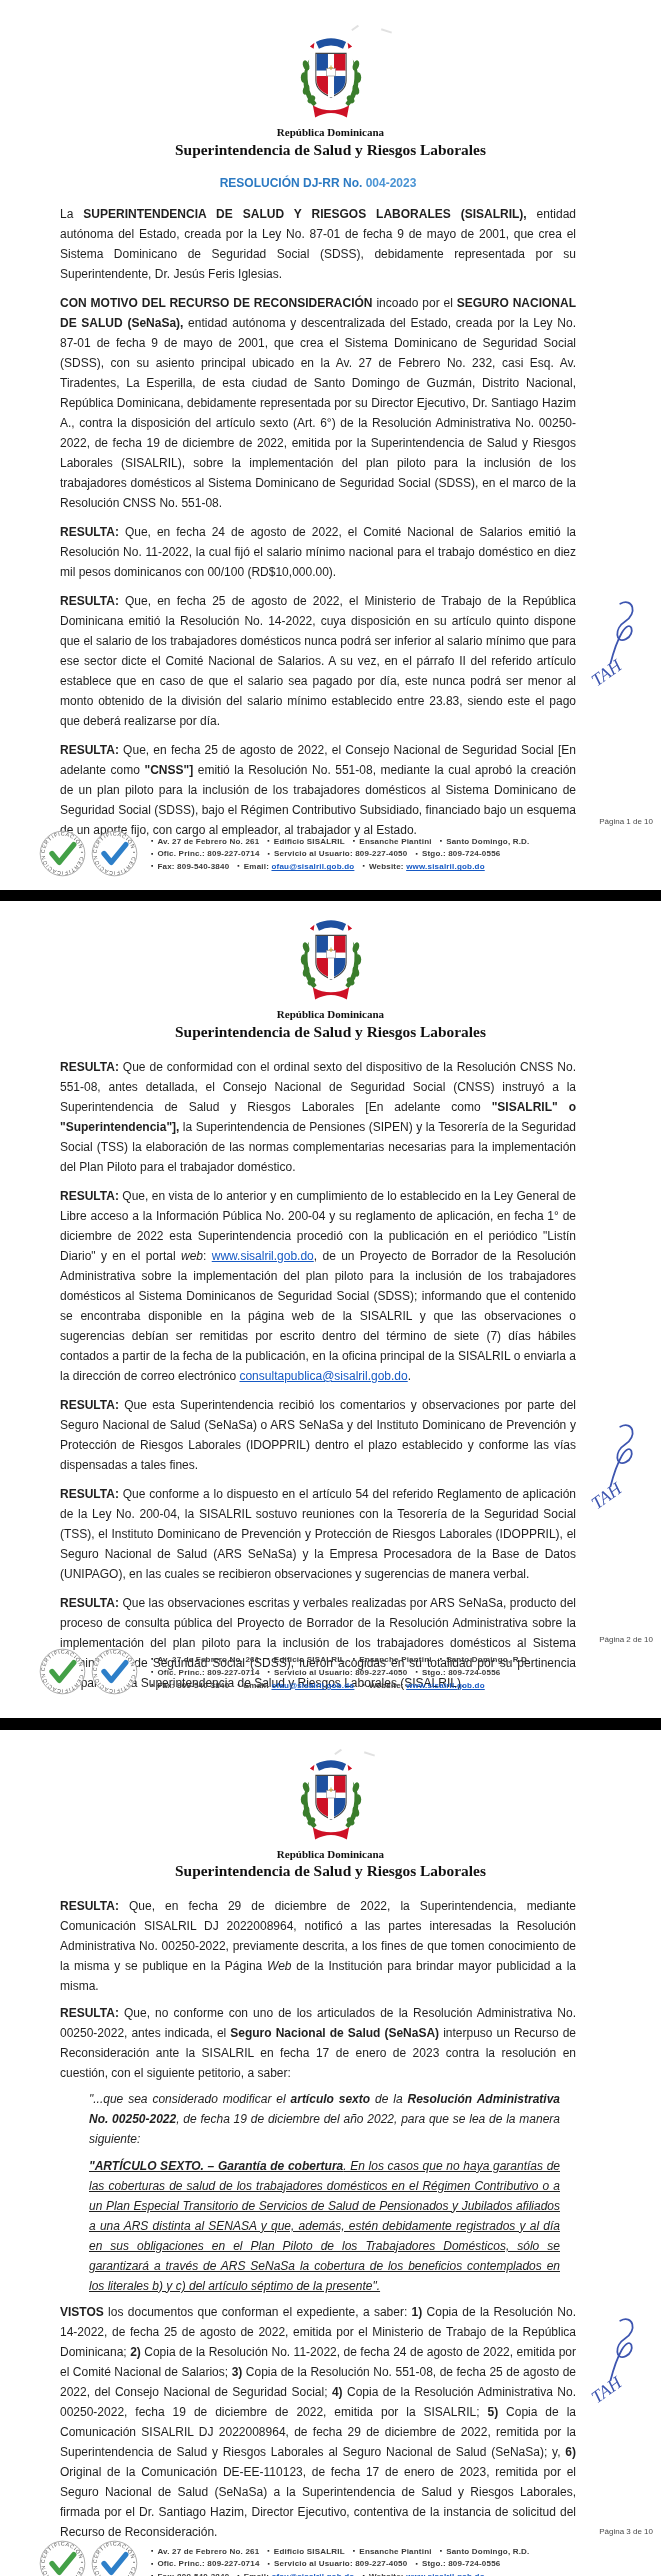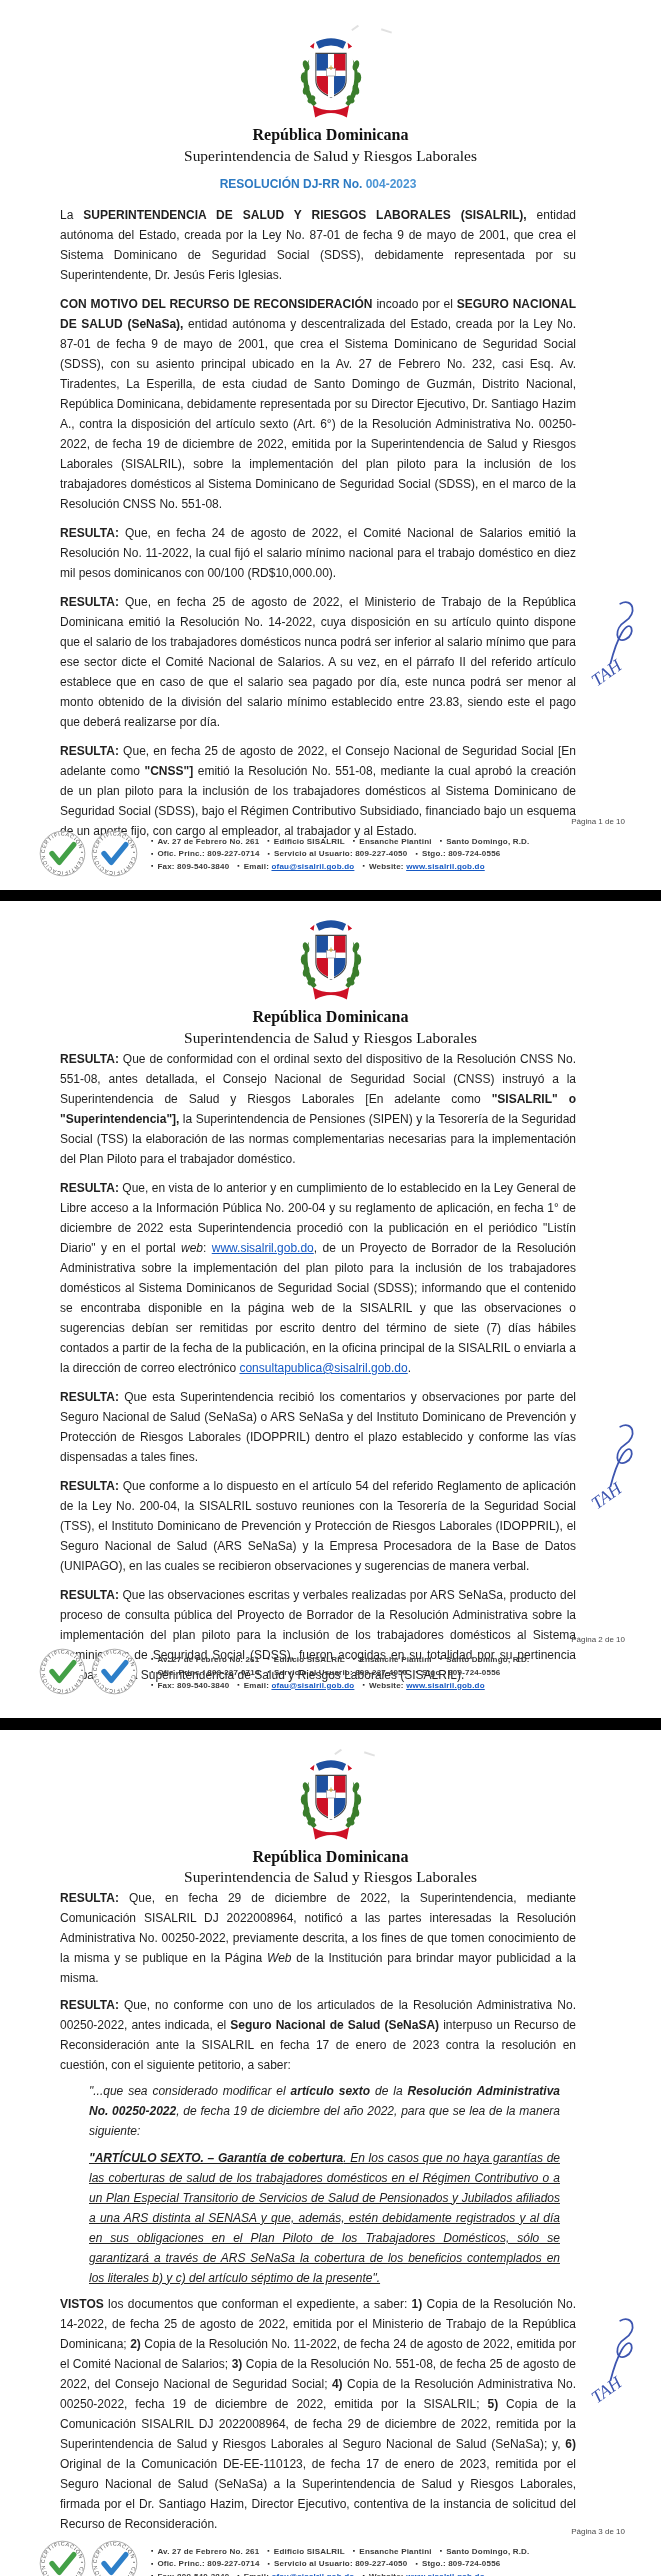"República Dominicana" .hdr-country { font-size: 16px -> 11px }
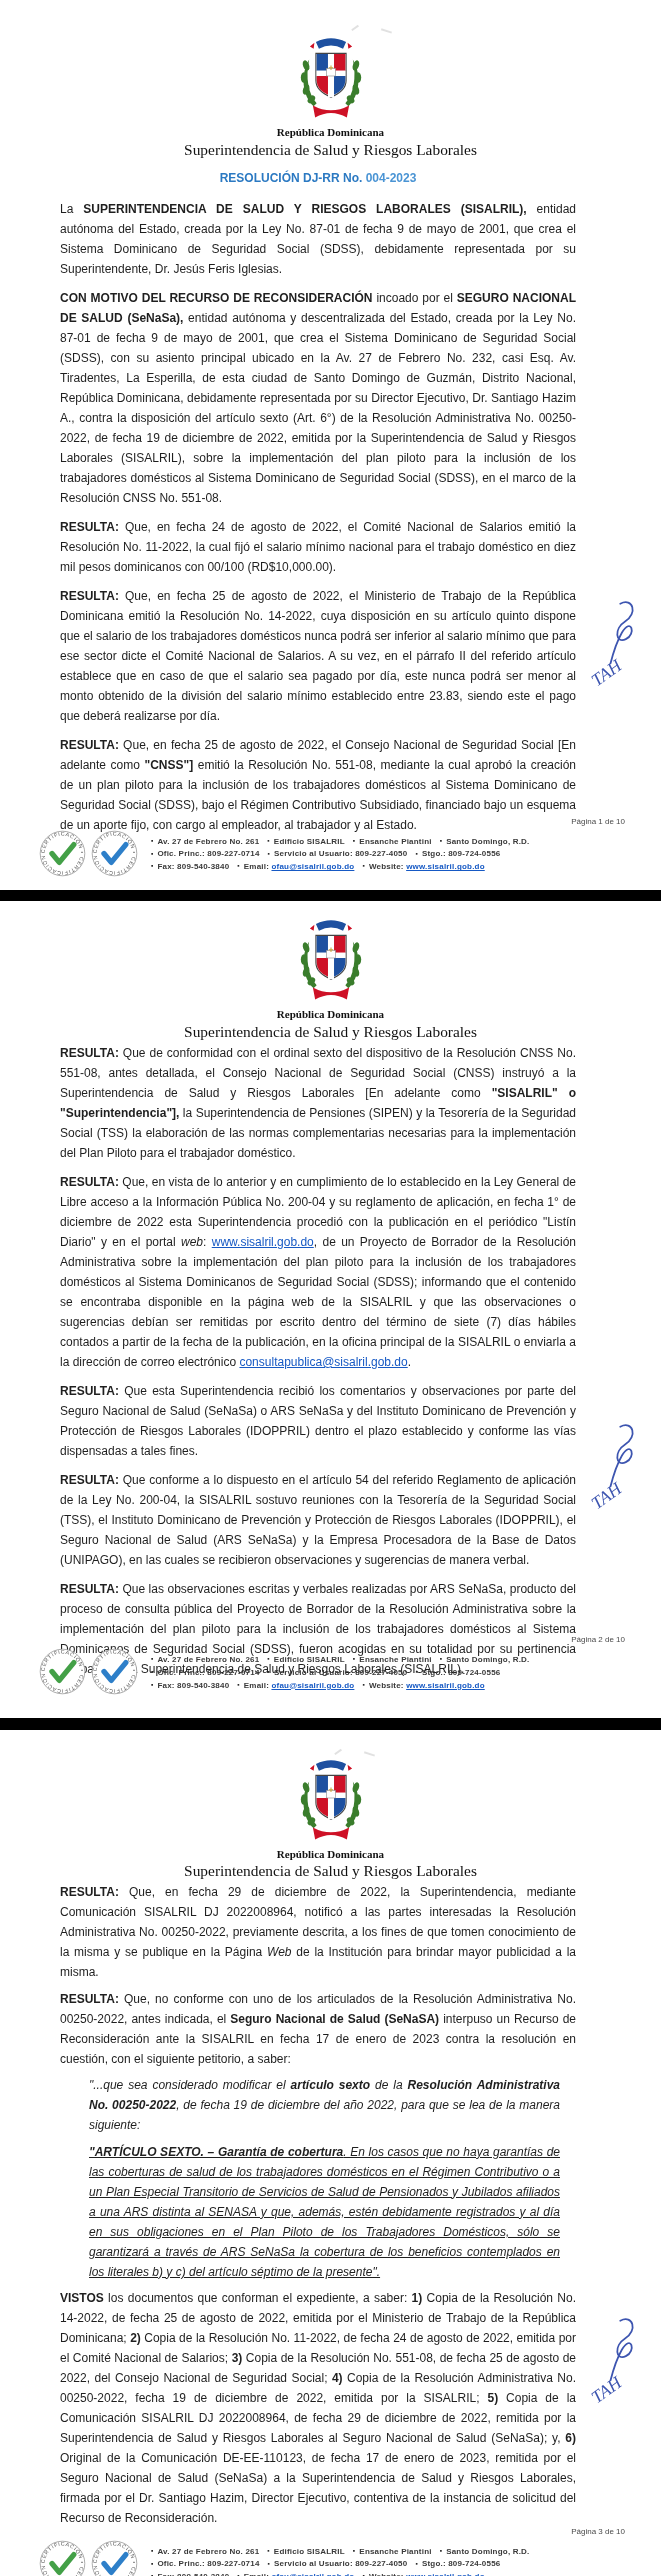"Superintendencia de Salud y Riesgos Laborales" .hdr-inst { font-weight: normal -> bold }
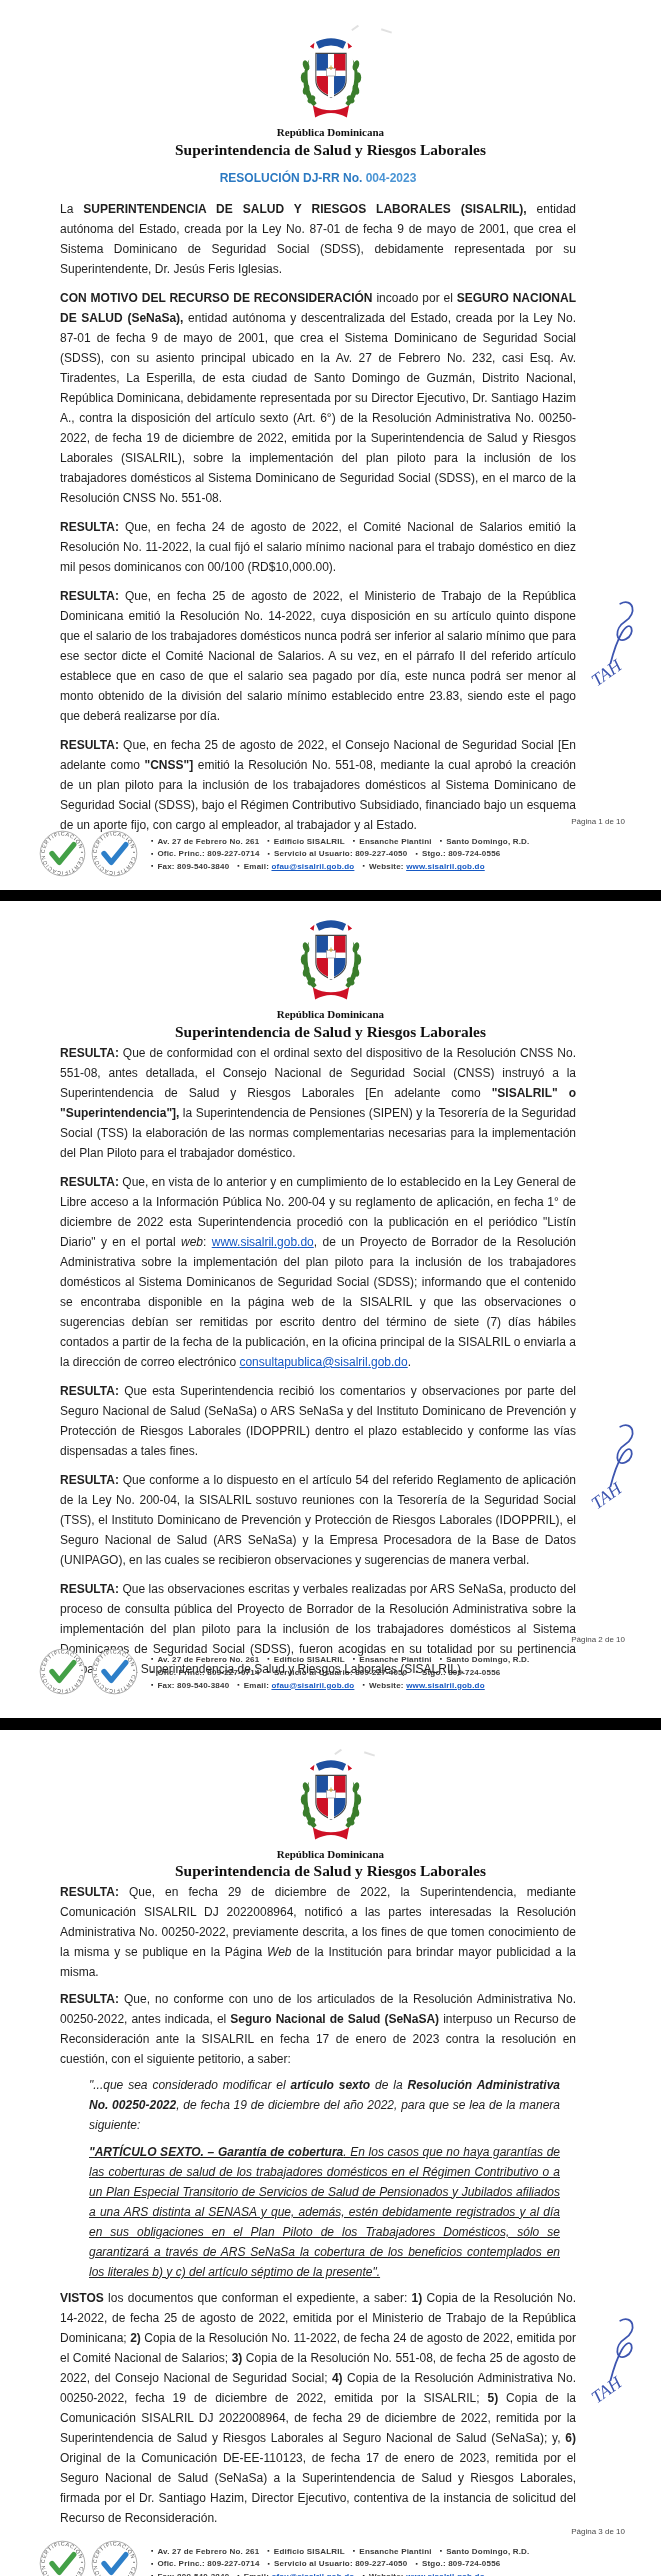"RESOLUCIÓN DJ-RR No. 004-2023" .body-block { margin-top: 2px -> 16px }
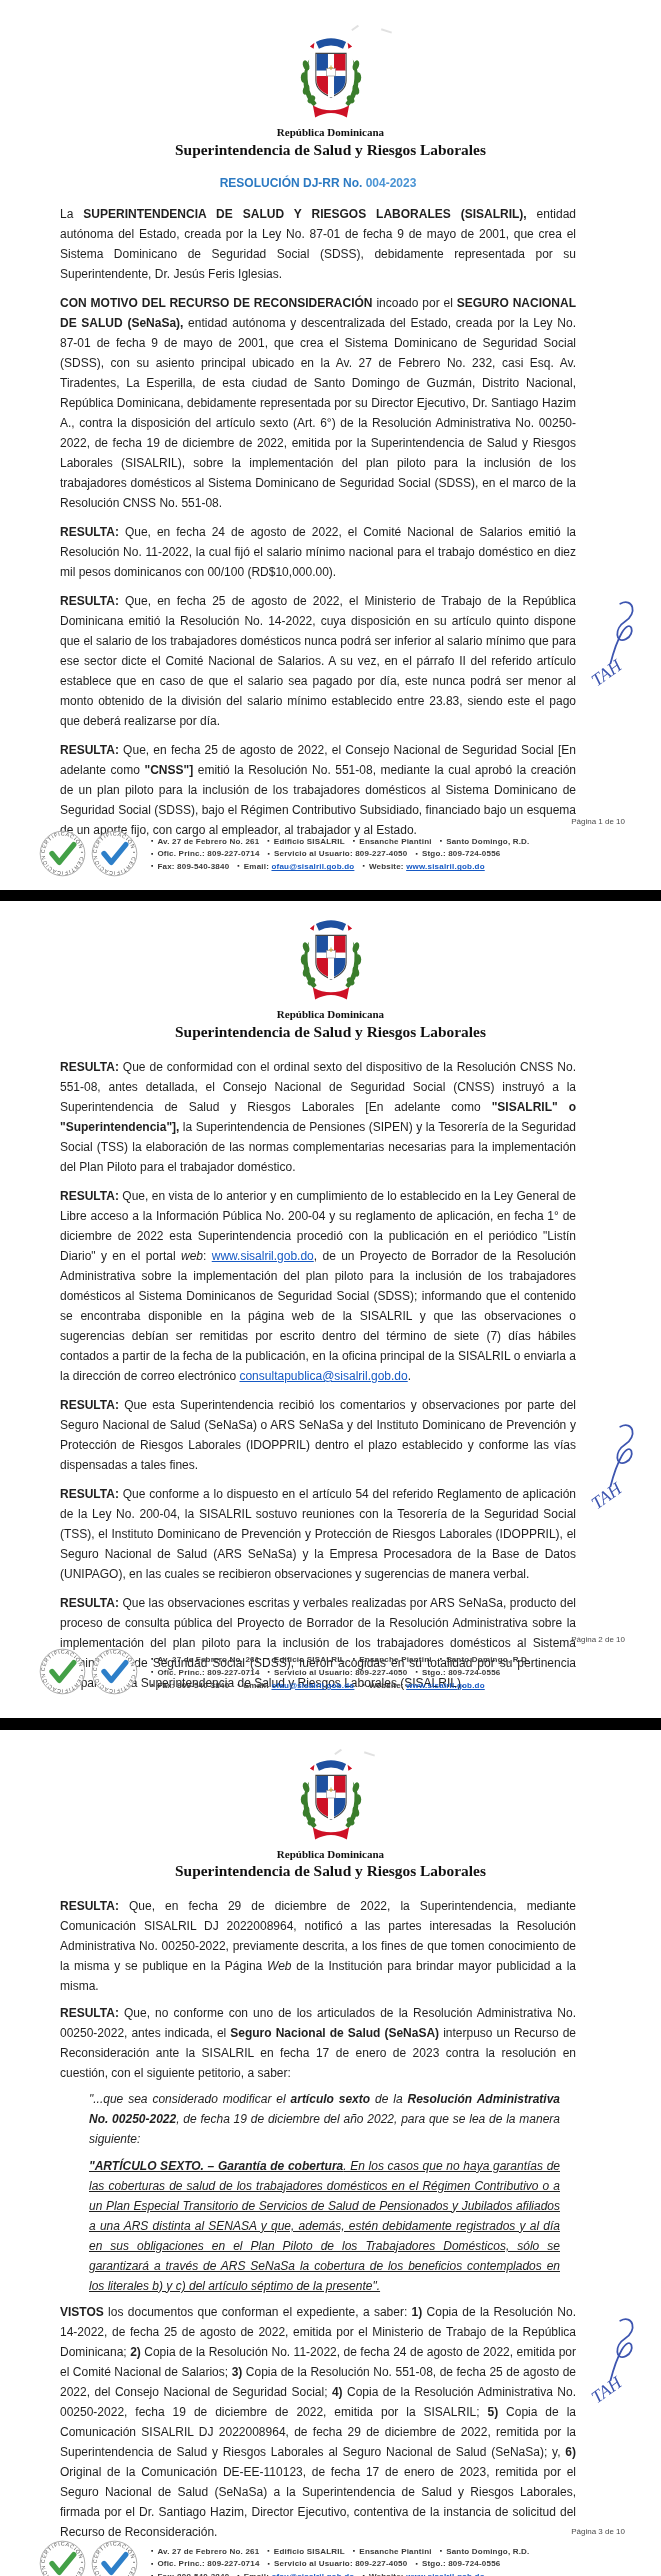"Página 1 de 10" .page-label { padding-right: 36px -> 8px }
